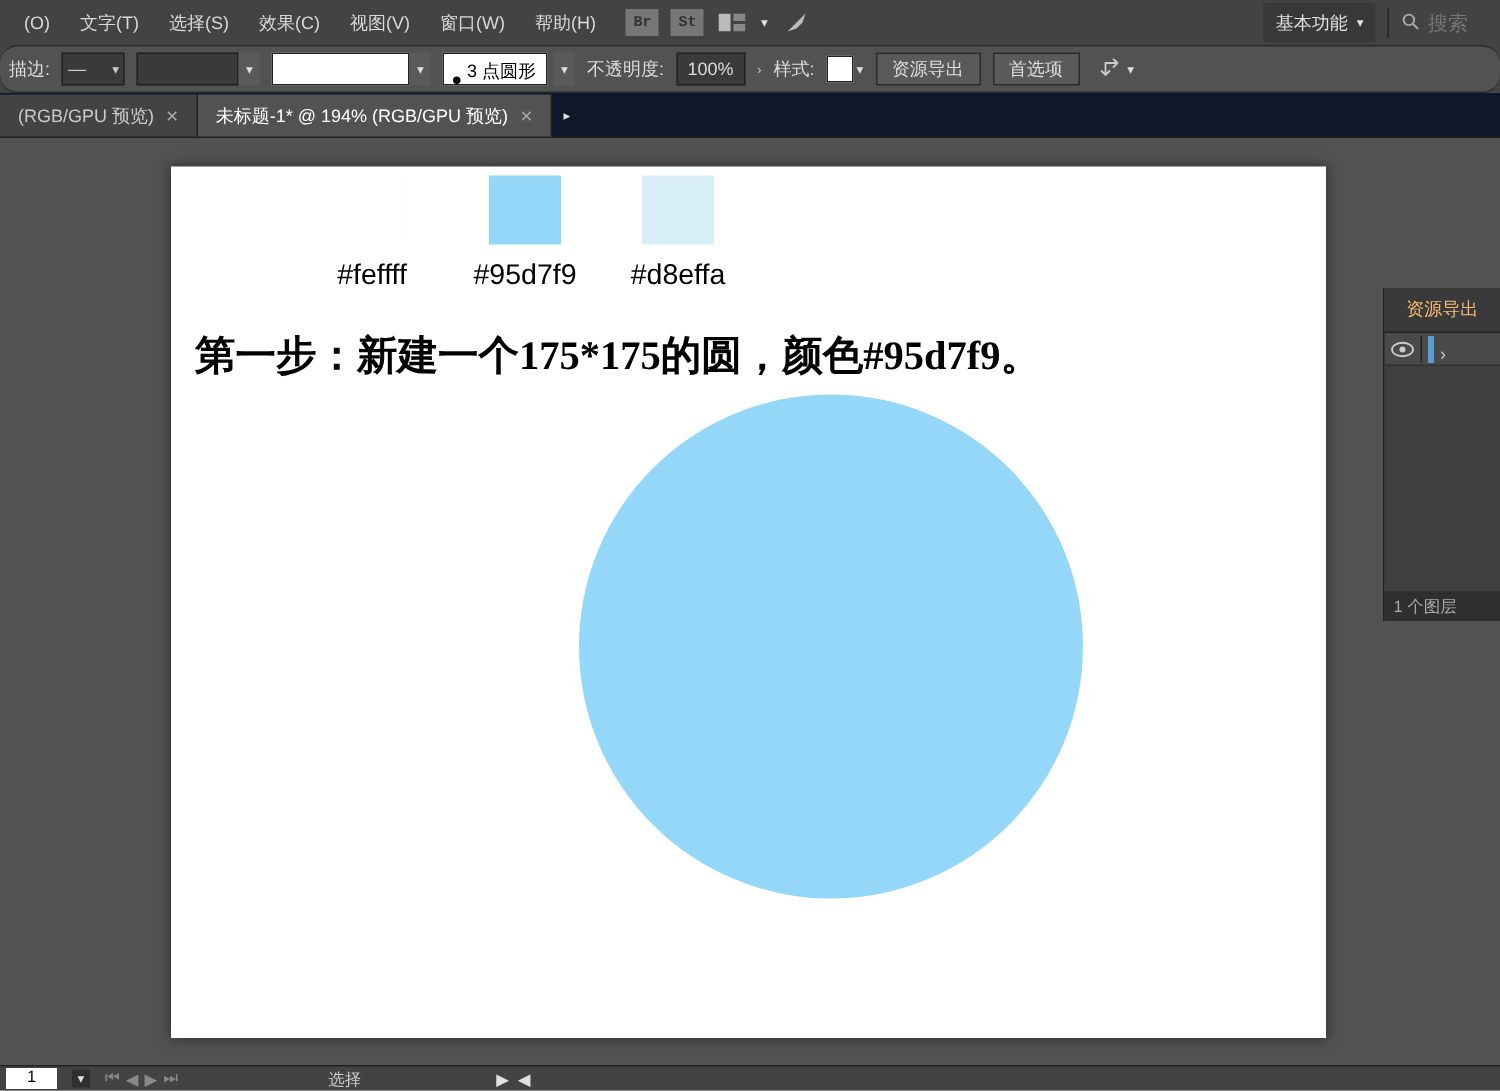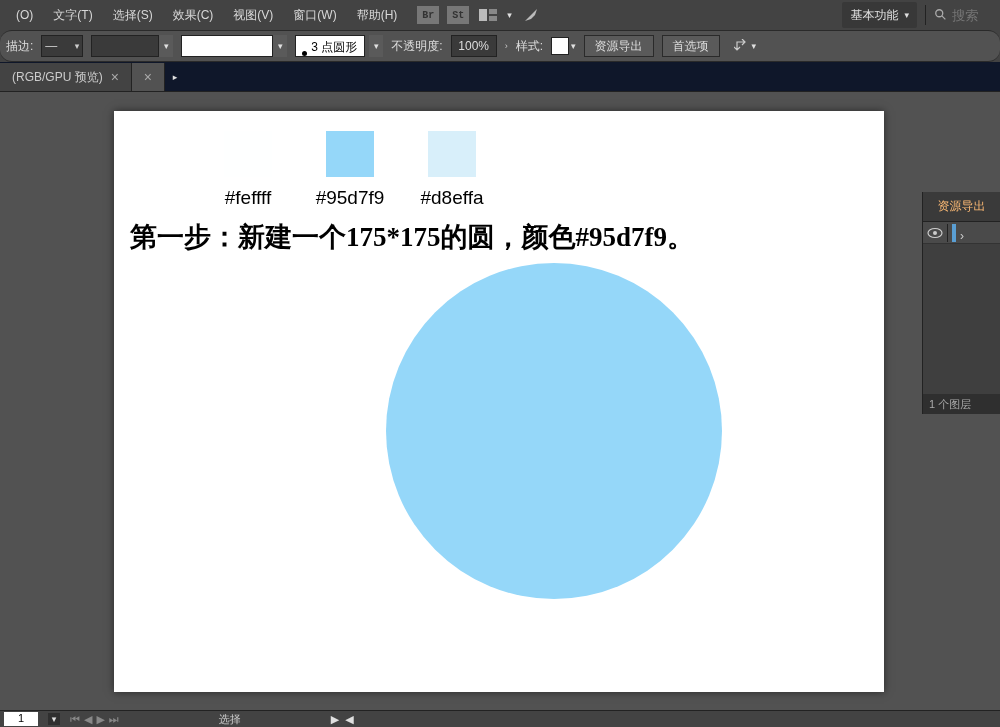"未标题-1* @ 194% (RGB/GPU 预览)" span { html: none -> <span>未标题-1* @ 194% (RGB/GPU 预览)</span> }
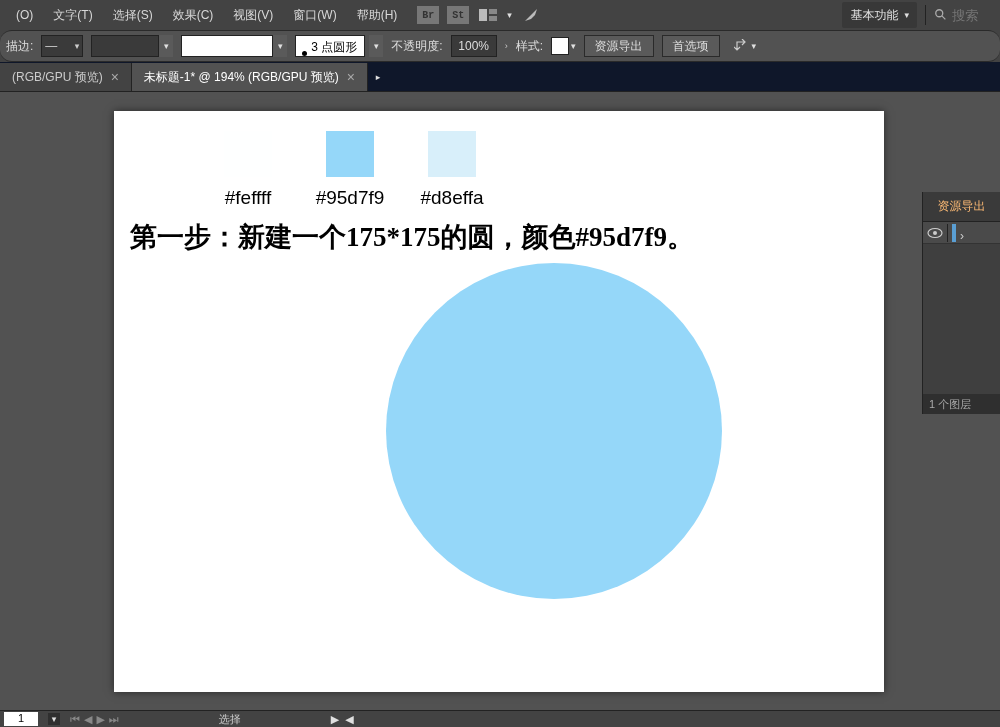"#feffff" .swatch-row { top: 20px -> 6px }
